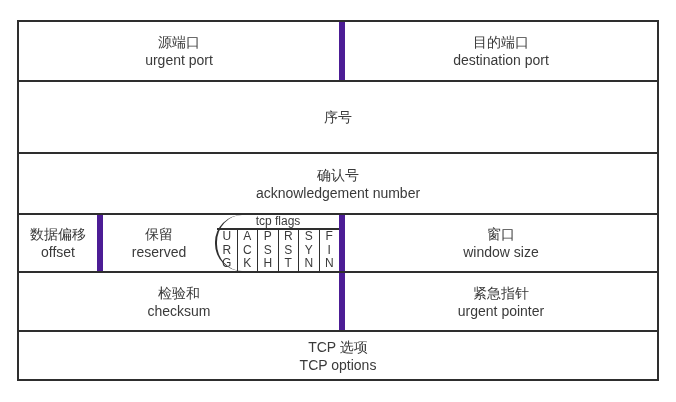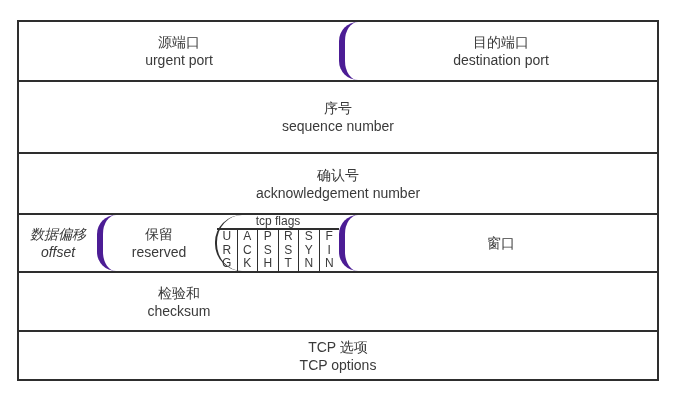"源端口" .cell { border-radius: 19px -> none }
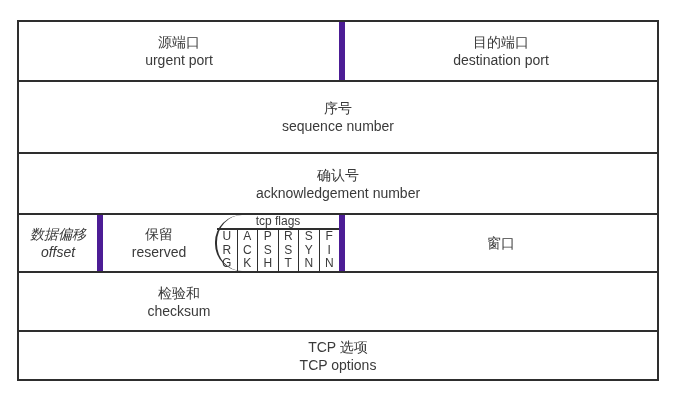"sequence number" div.lbl { html: <div>sequence number</div> -> none }
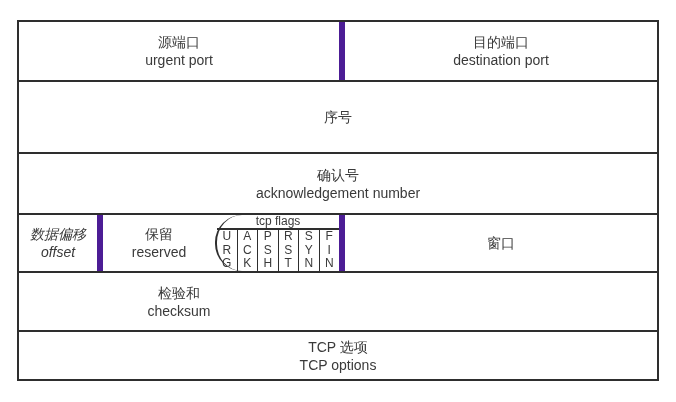"数据偏移" .w-offset { font-style: italic -> none }
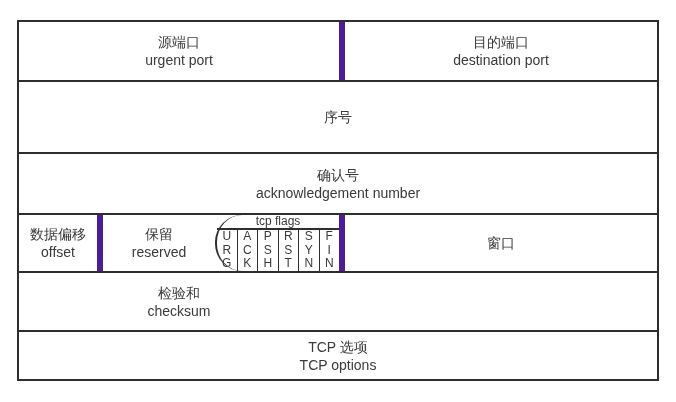"window size" div.lbl { html: none -> <div>window size</div> }
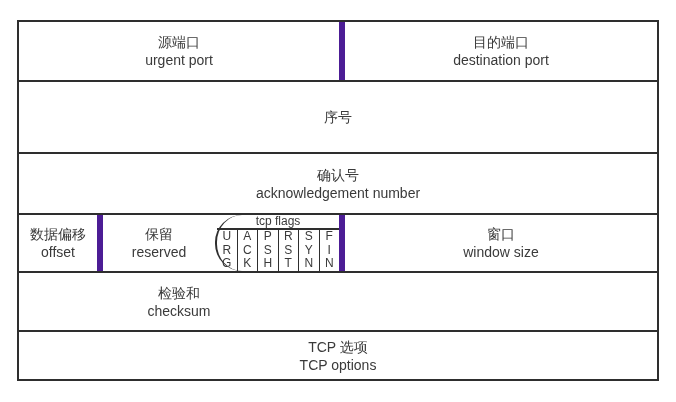"紧急指针" div.cell { html: none -> <div> <div>紧急指针</div> <div>urgent pointer</div> </div> }
